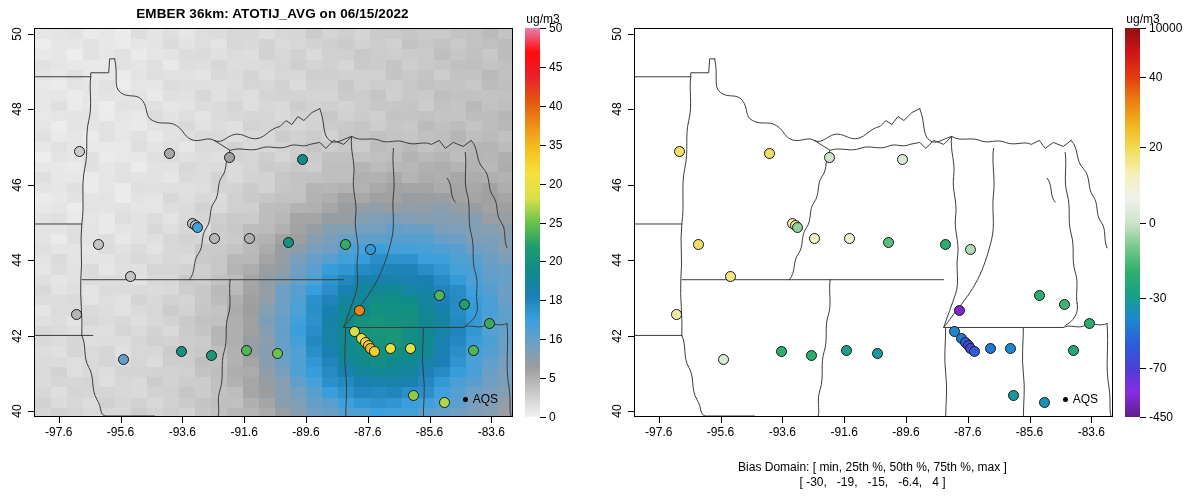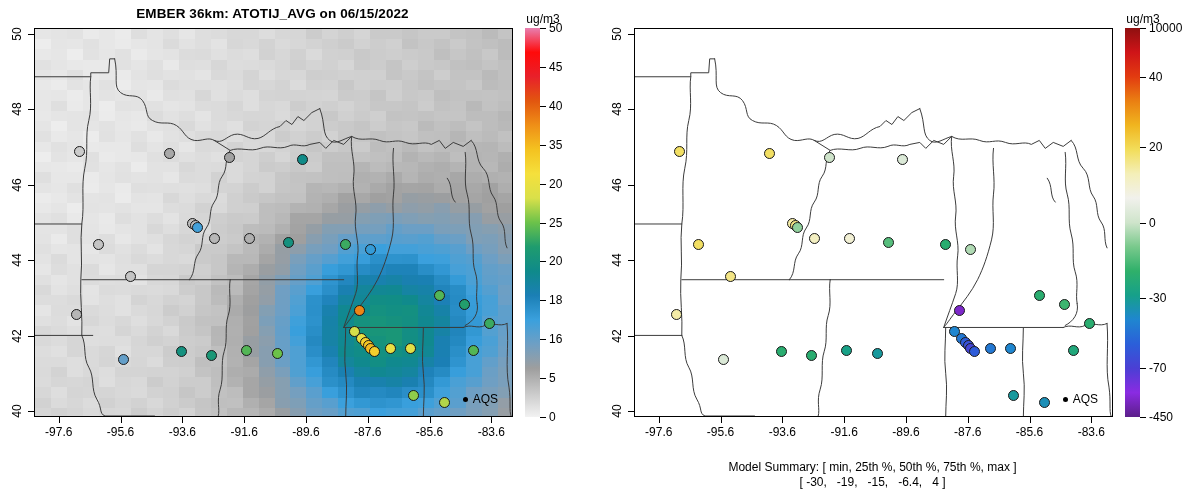"Model Summary: [ min, 25th" div { text: Model Summary -> Bias Domain }
